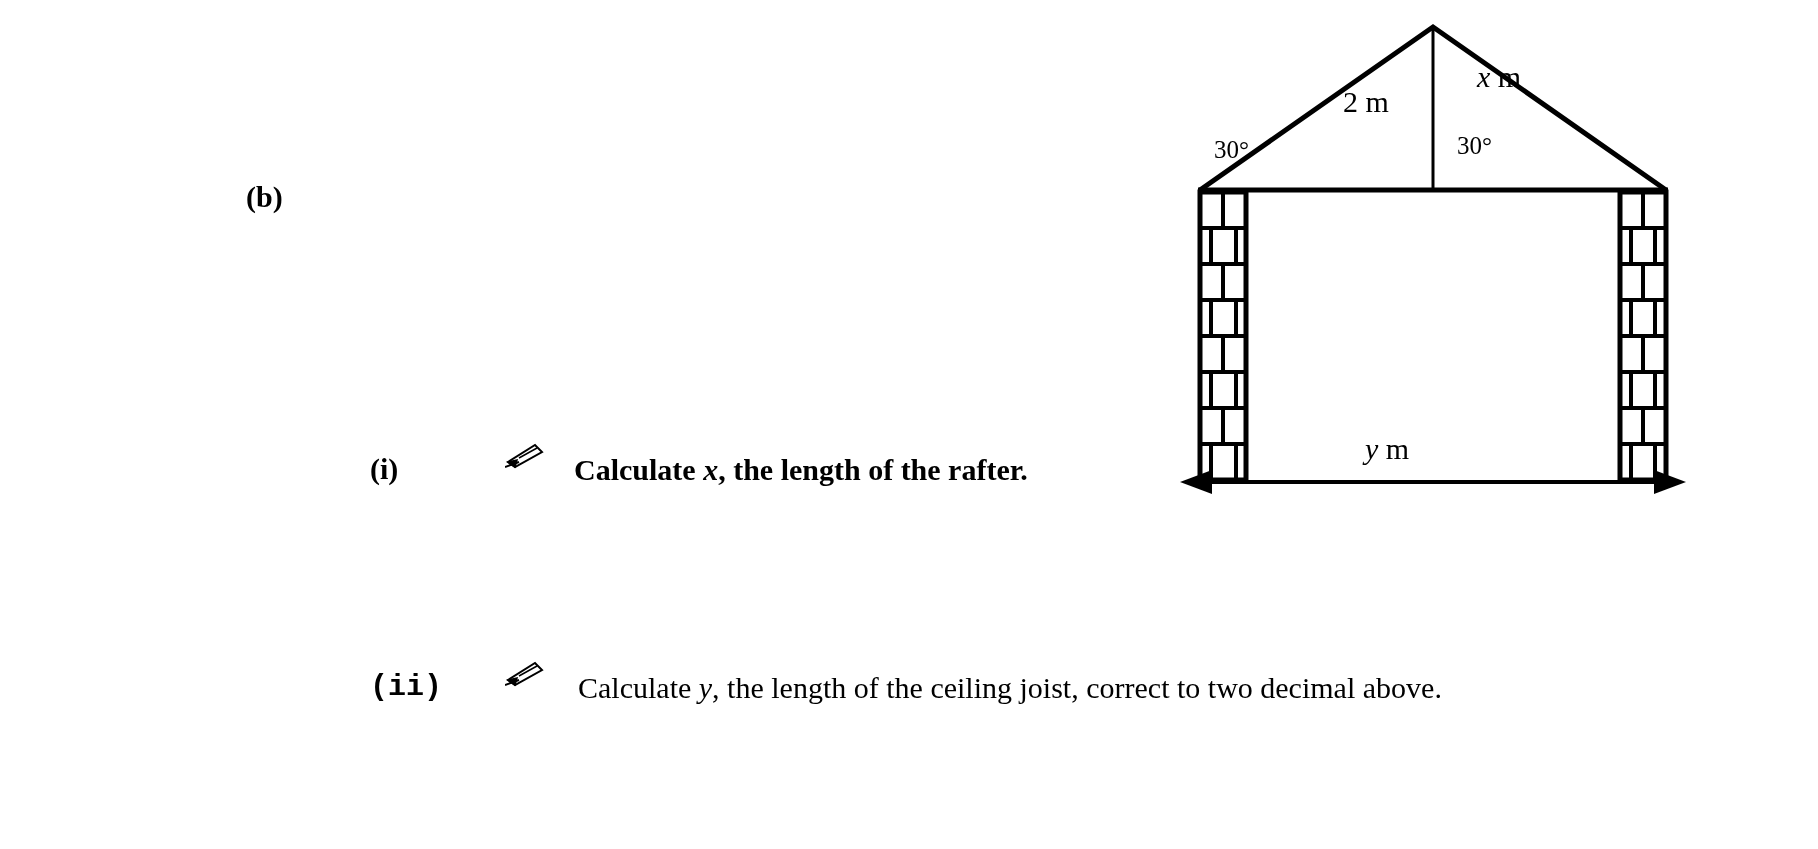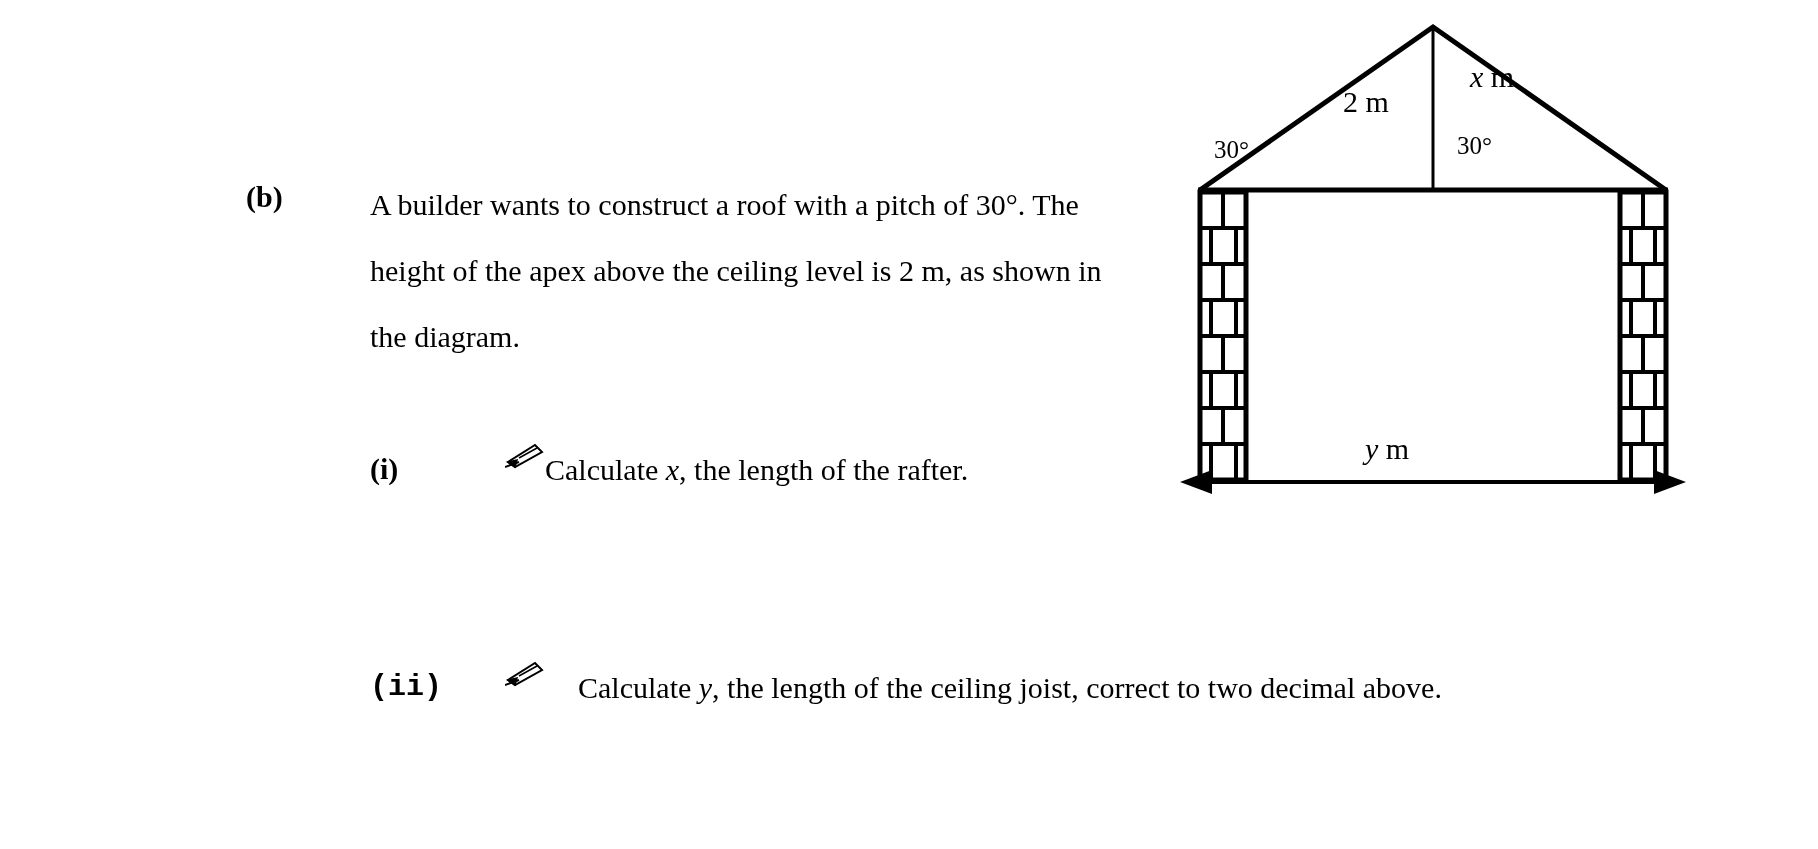"x m" div.dim-label { left: 320px -> 327px }
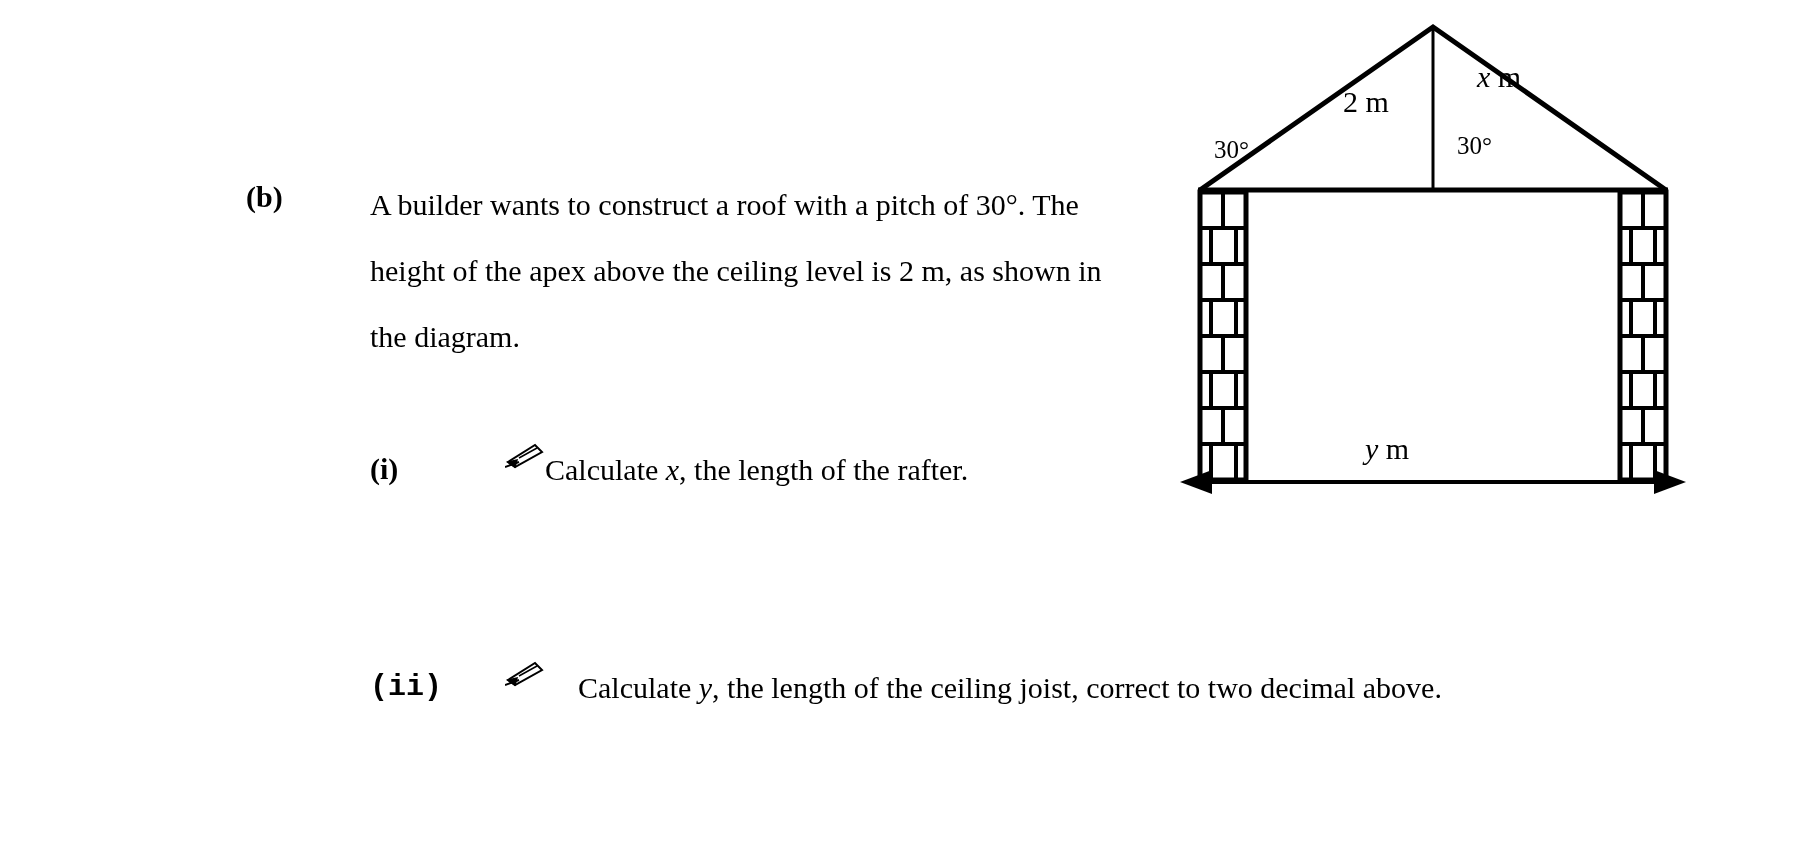"A builder wants to construct" div.para { html: <div>A builder wants to construct a roof with a pitch of 30°. The height of the apex above the ceiling level is 2 m, as shown in the diagram.</div> -> none }
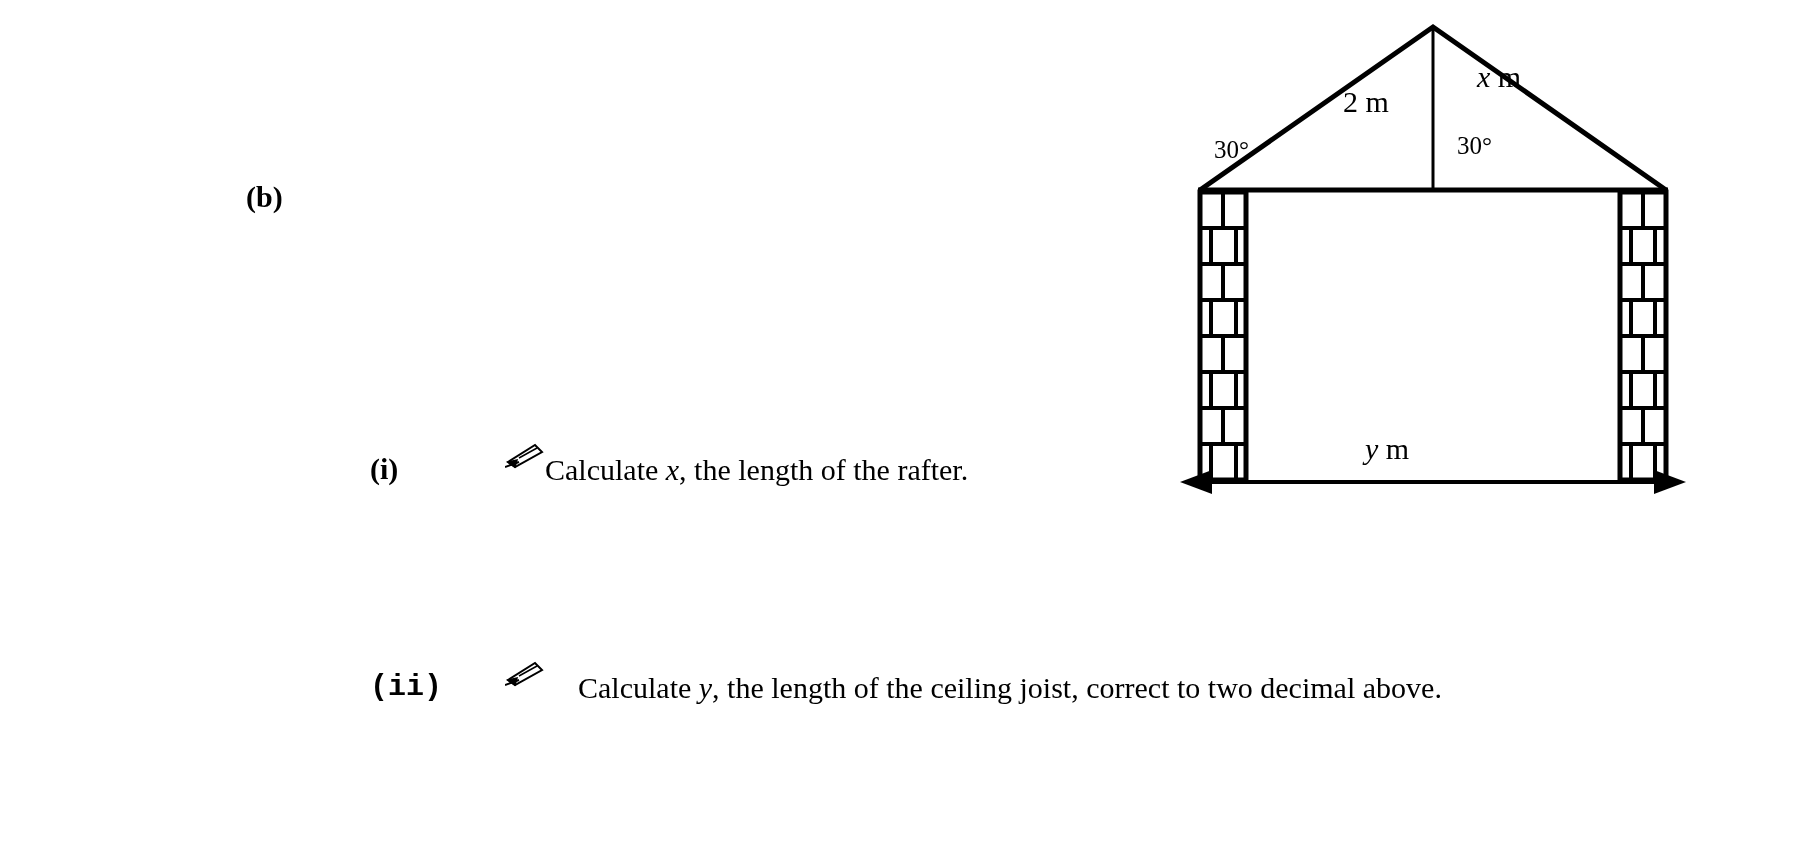"Calculate x, the length of" div.sub-text { font-weight: none -> bold; left: 545px -> 574px }
